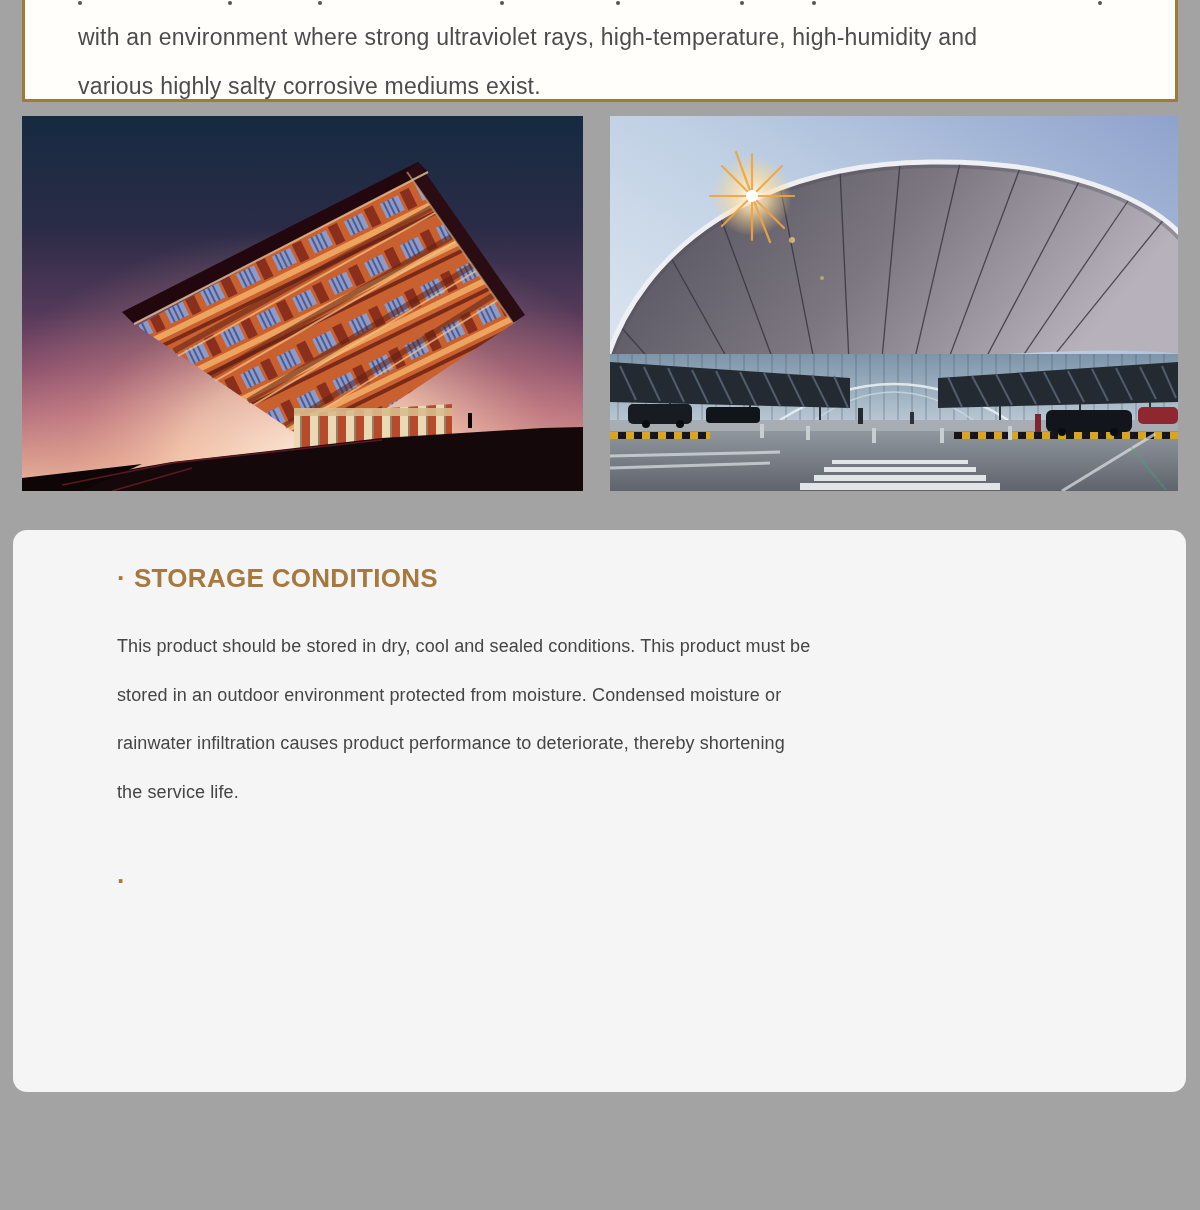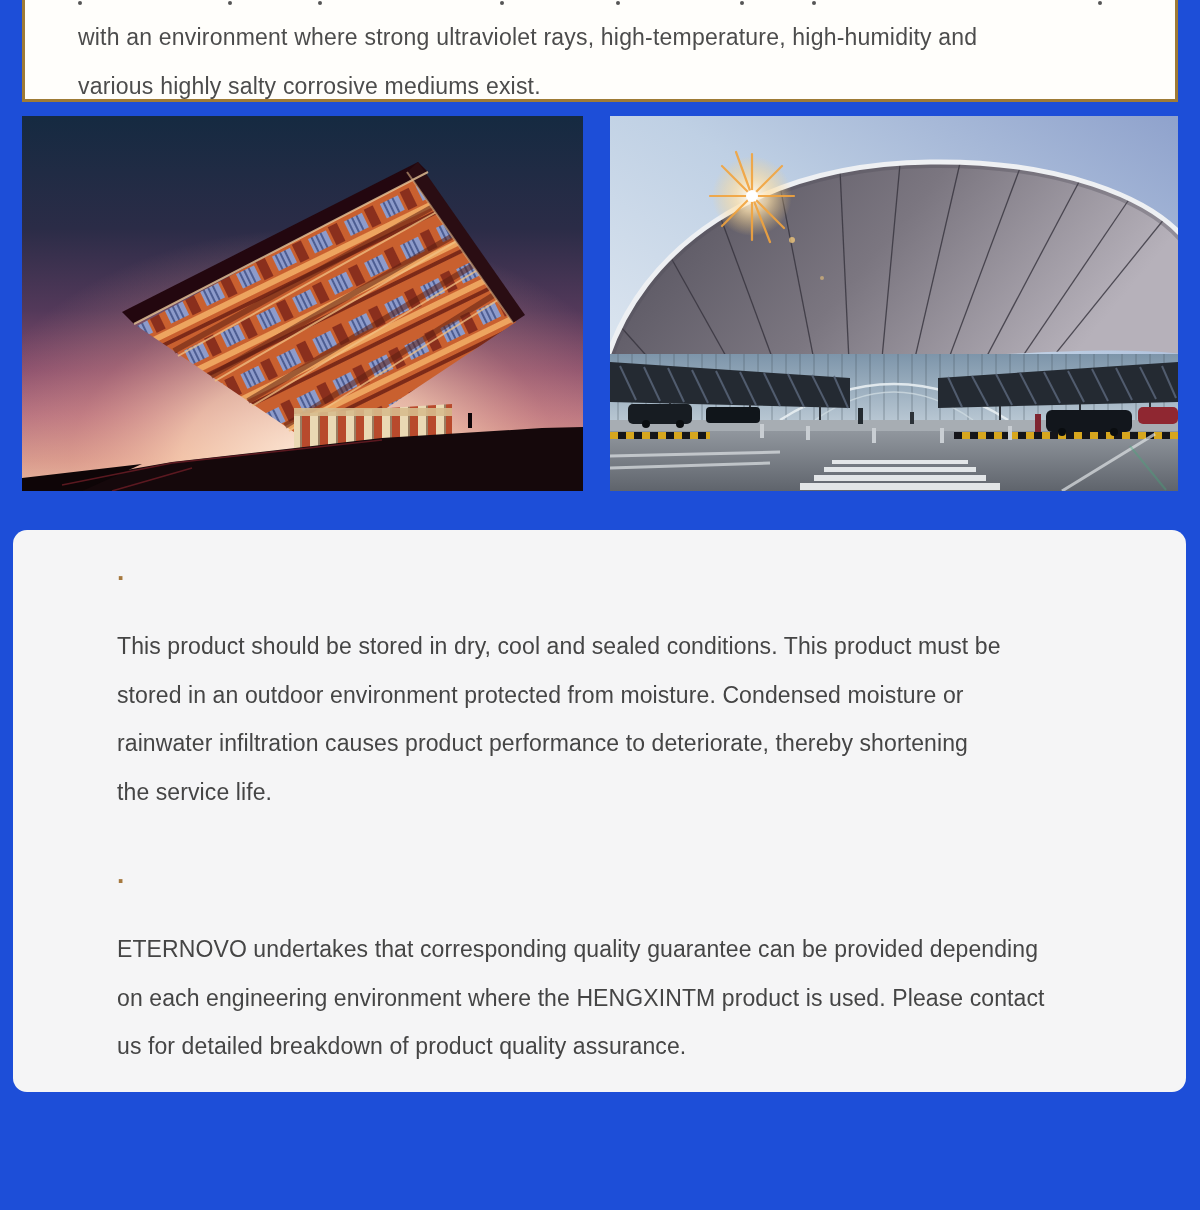"with an environment where strong" .page { background: #1d4ed8 -> #a3a3a3 }
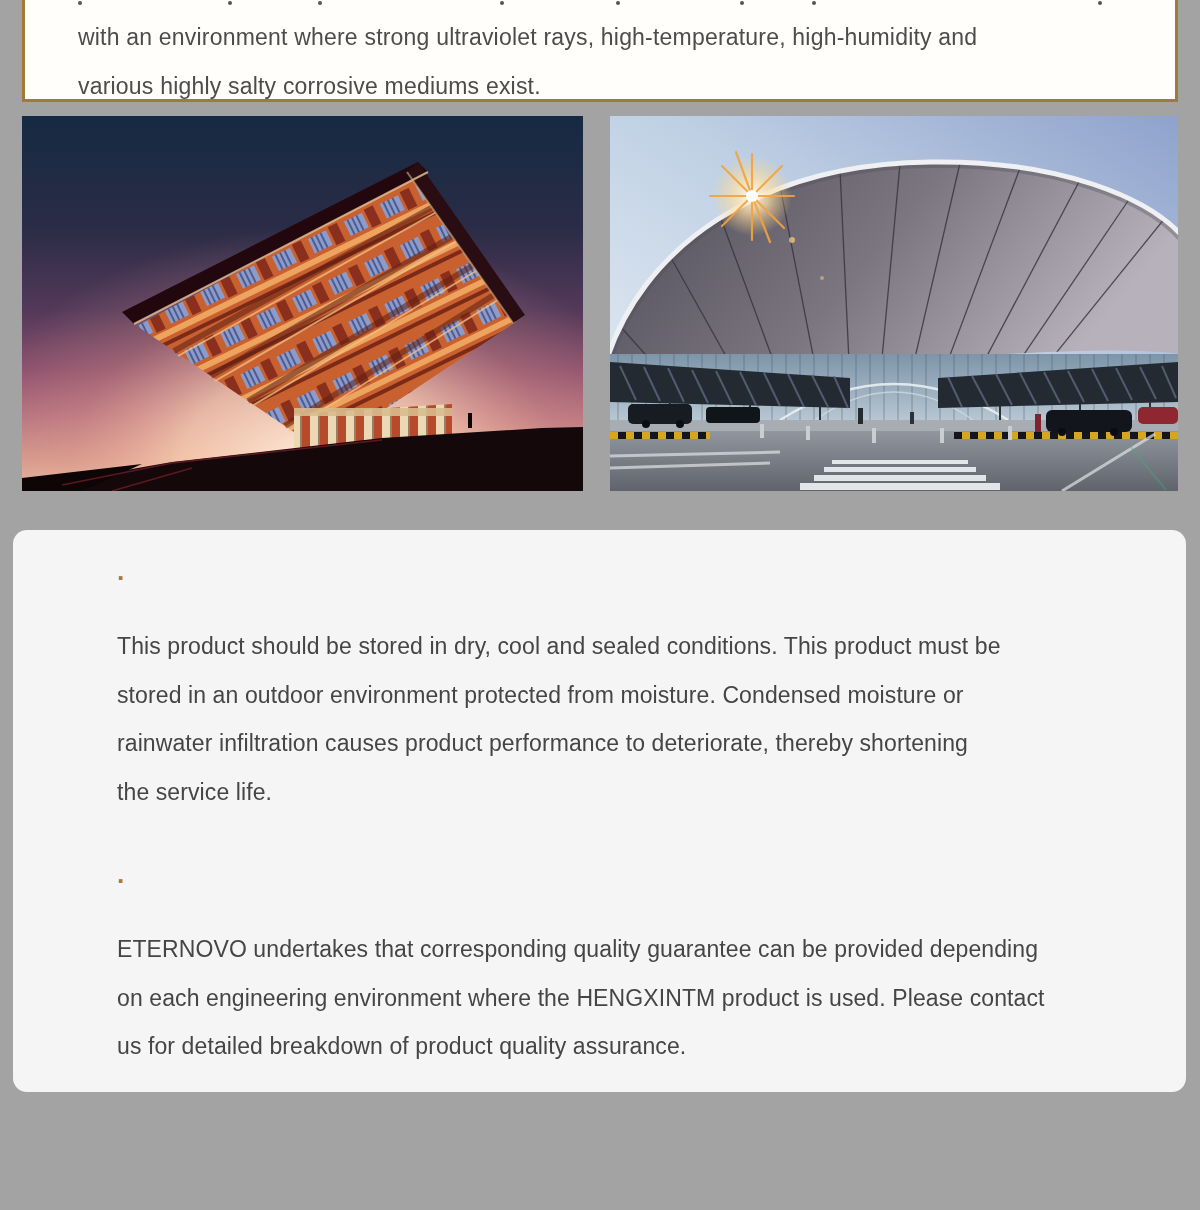"STORAGE CONDITIONS" span { html: none -> <span>STORAGE CONDITIONS</span> }
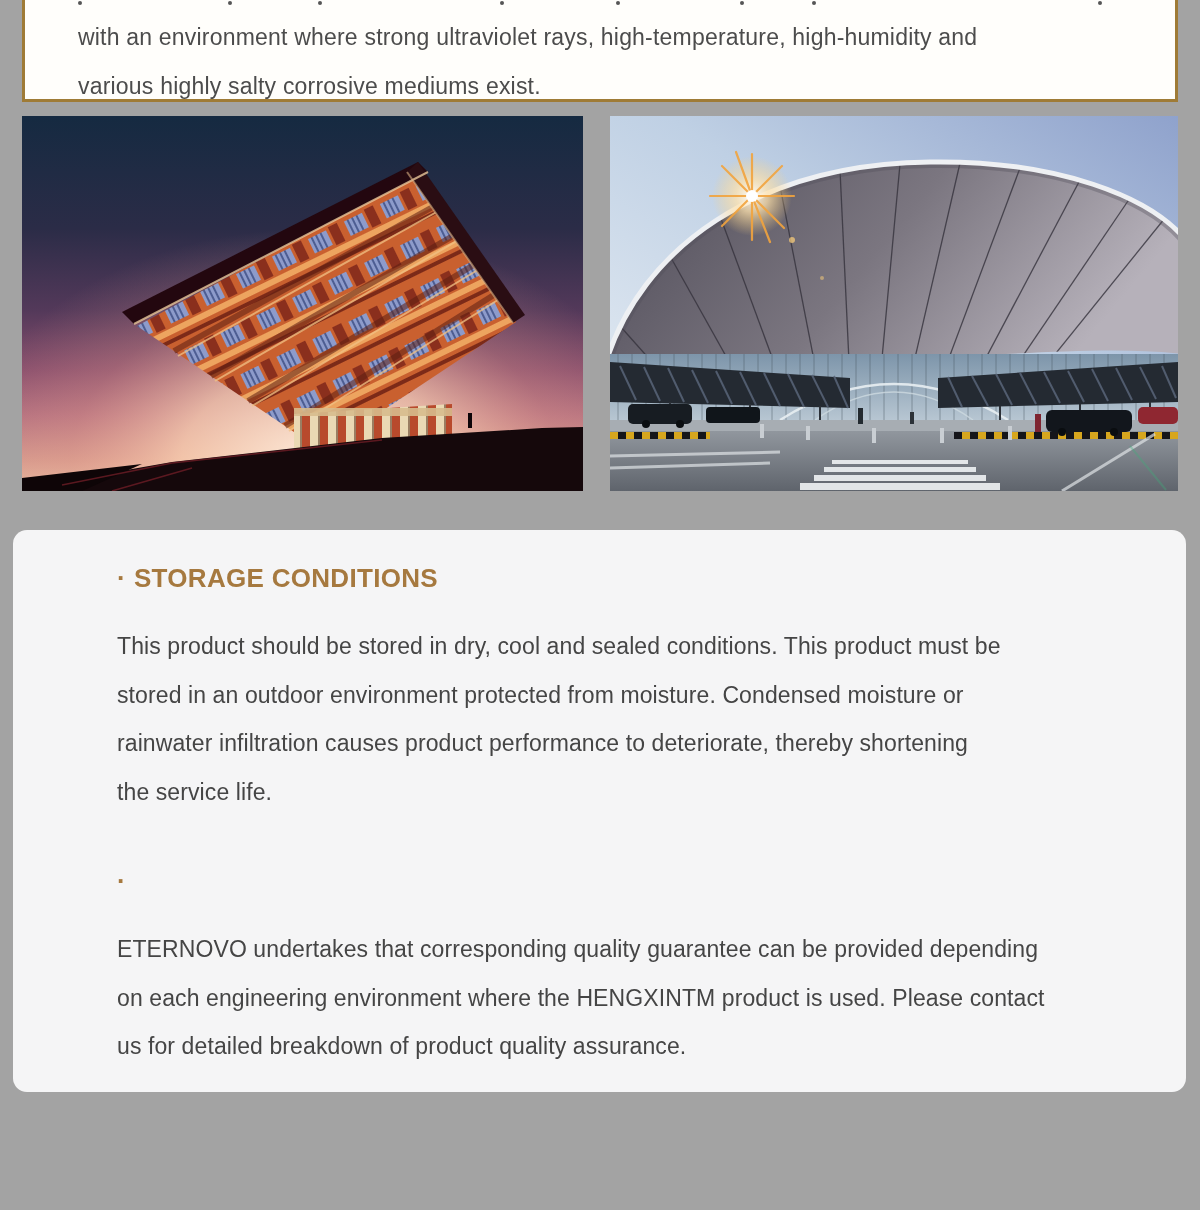"This product should be stored" .section-para { font-size: 23px -> 18px }
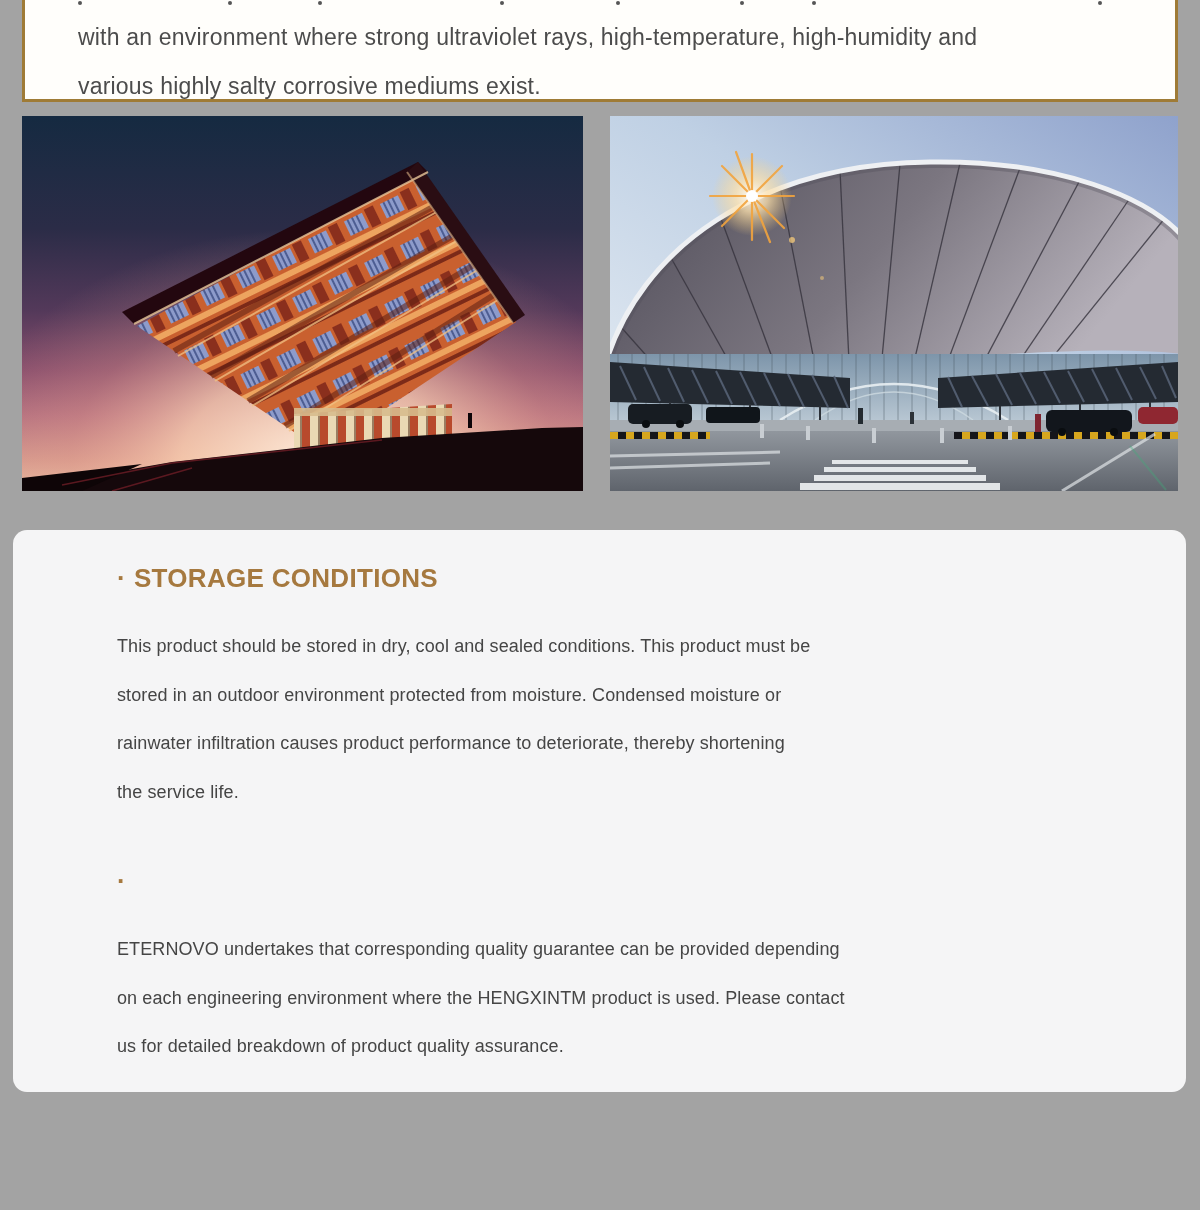"ETERNOVO undertakes that corresponding" p.section-para { html: <p>ETERNOVO undertakes that corresponding quality guarantee can be provided depending on each engineering environment where the HENGXINTM product is used. Please contact us for detailed breakdown of product quality assurance.</p> -> none }
